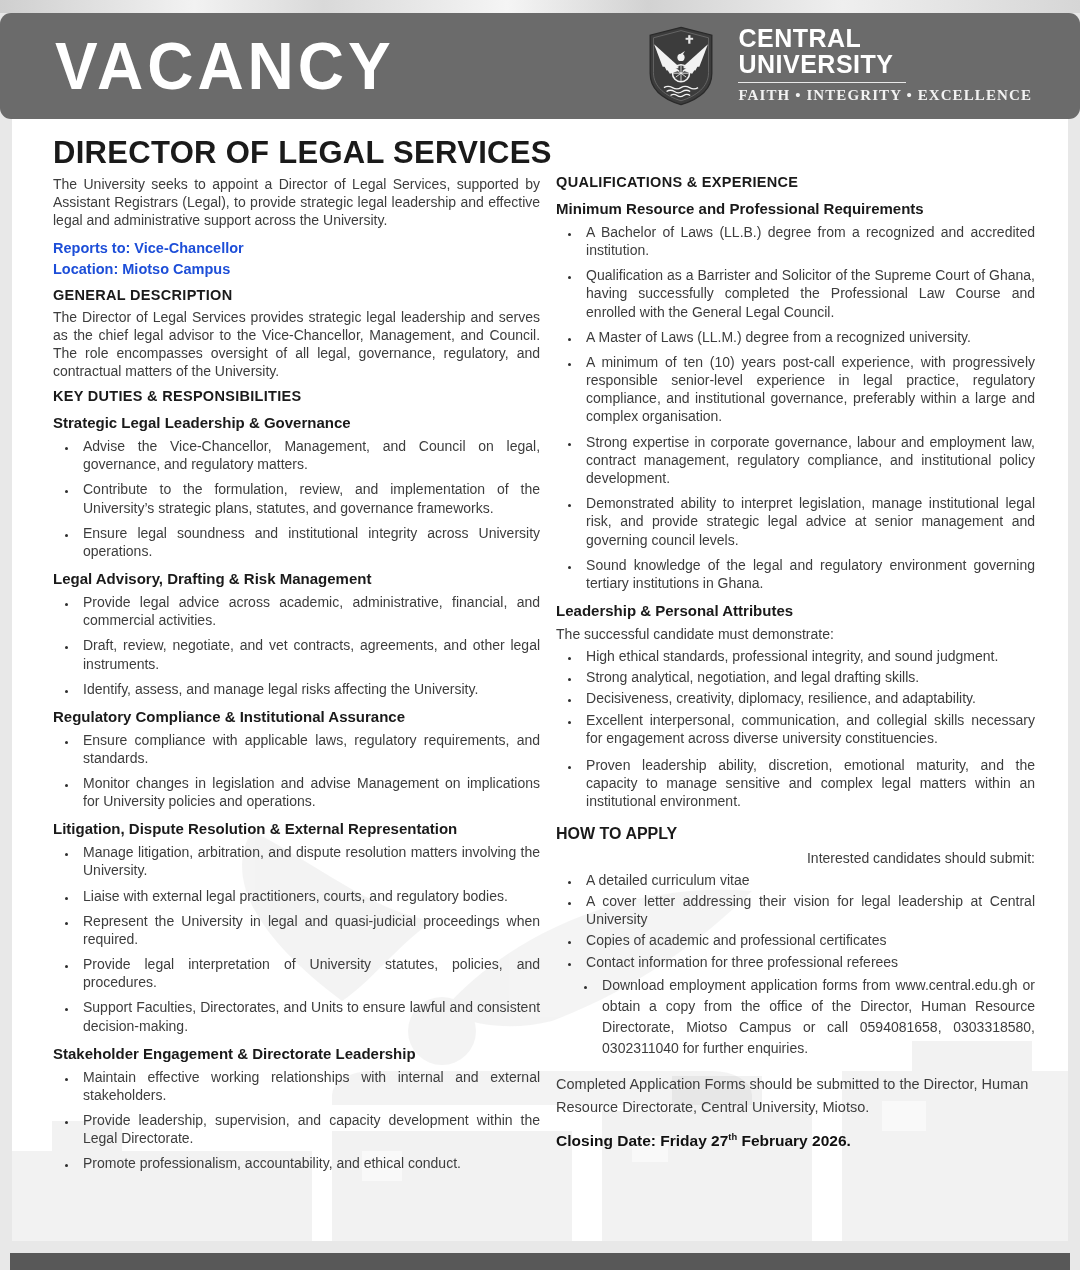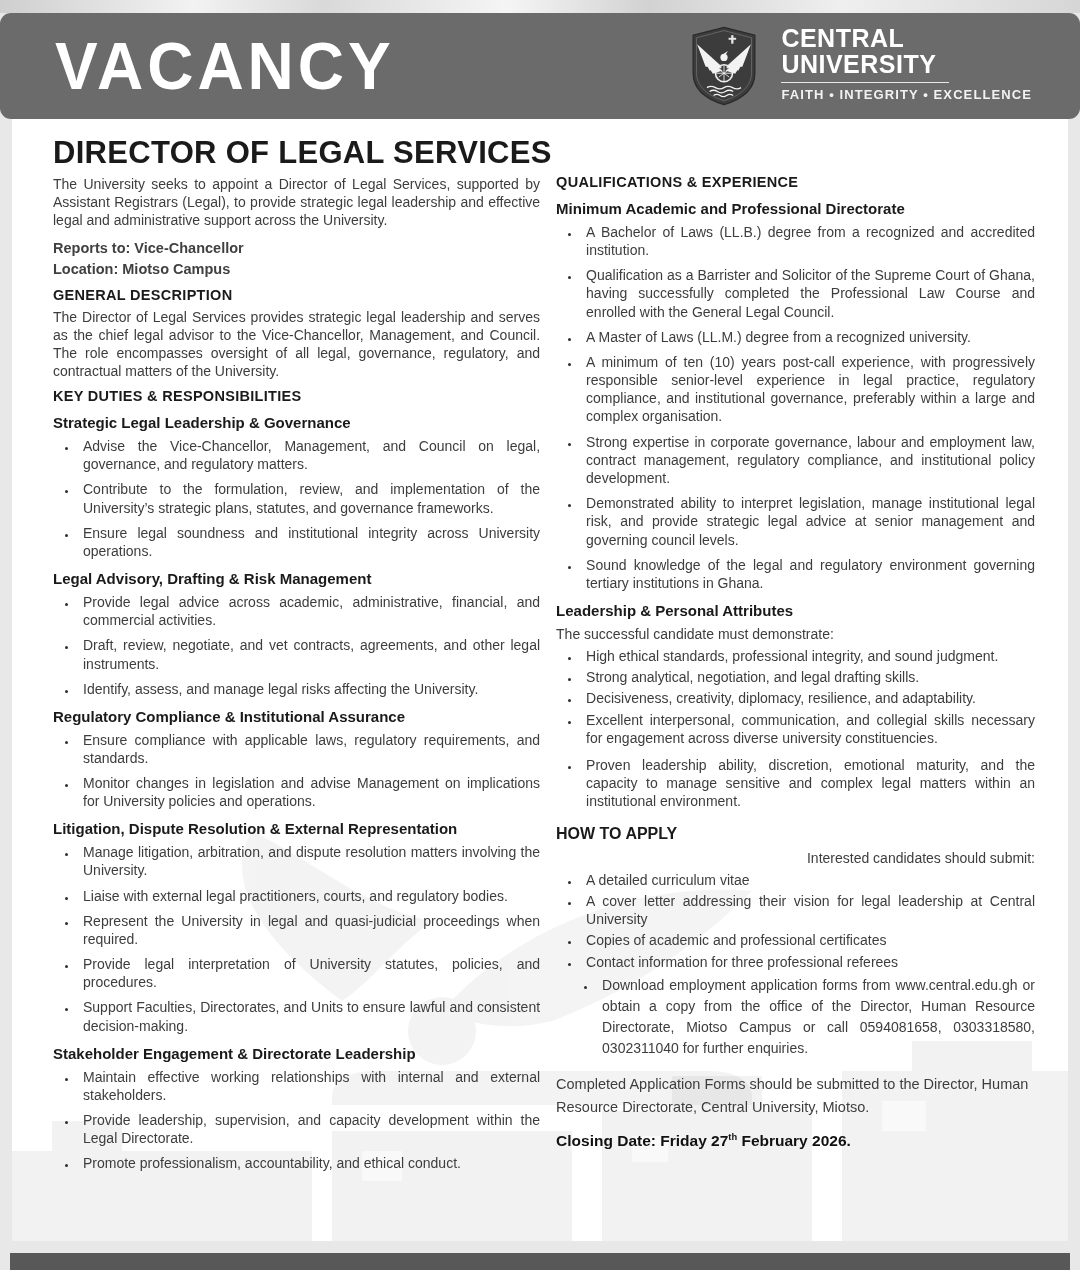"FAITH • INTEGRITY • EXCELLENCE" .logo-tagline { font-family: none -> Liberation Serif, serif; font-size: 13px -> 15px }
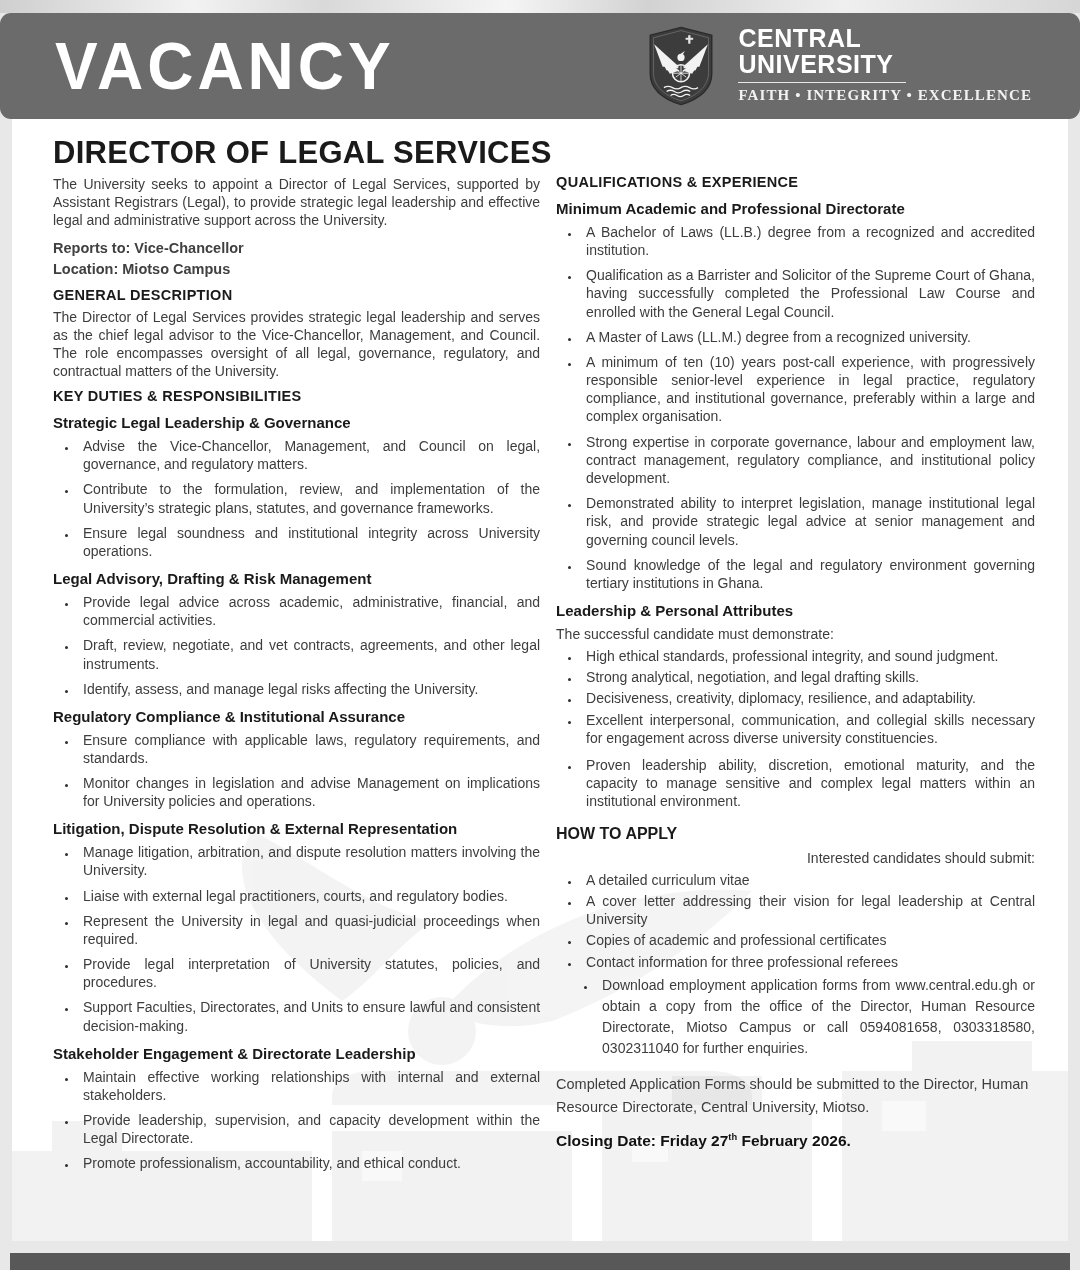"Minimum Academic and Professional" h3.sub-heading { text: Academic and Professional Directorate -> Resource and Professional Requirements }
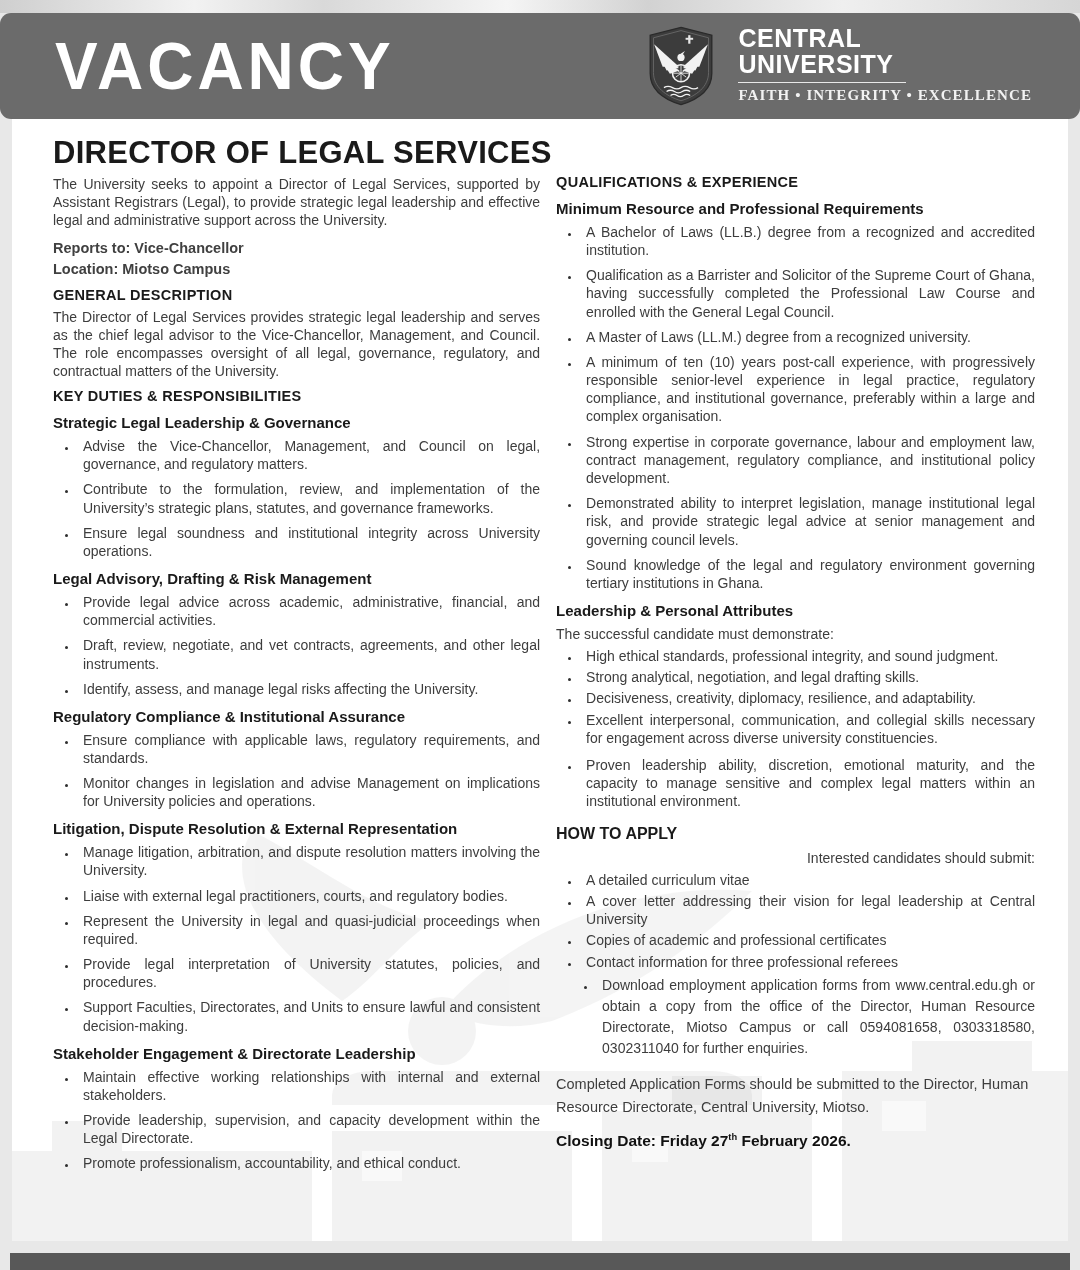"Reports to: Vice-Chancellor" .bold-line { color: #404040 -> #1d4ed8 }
